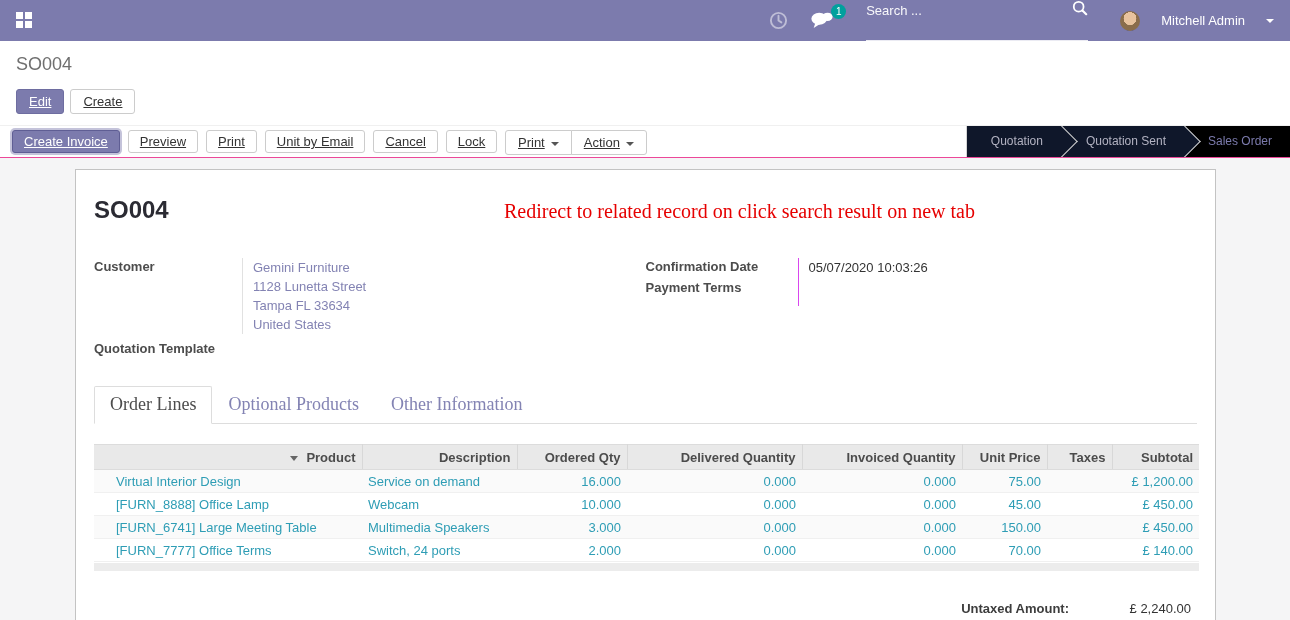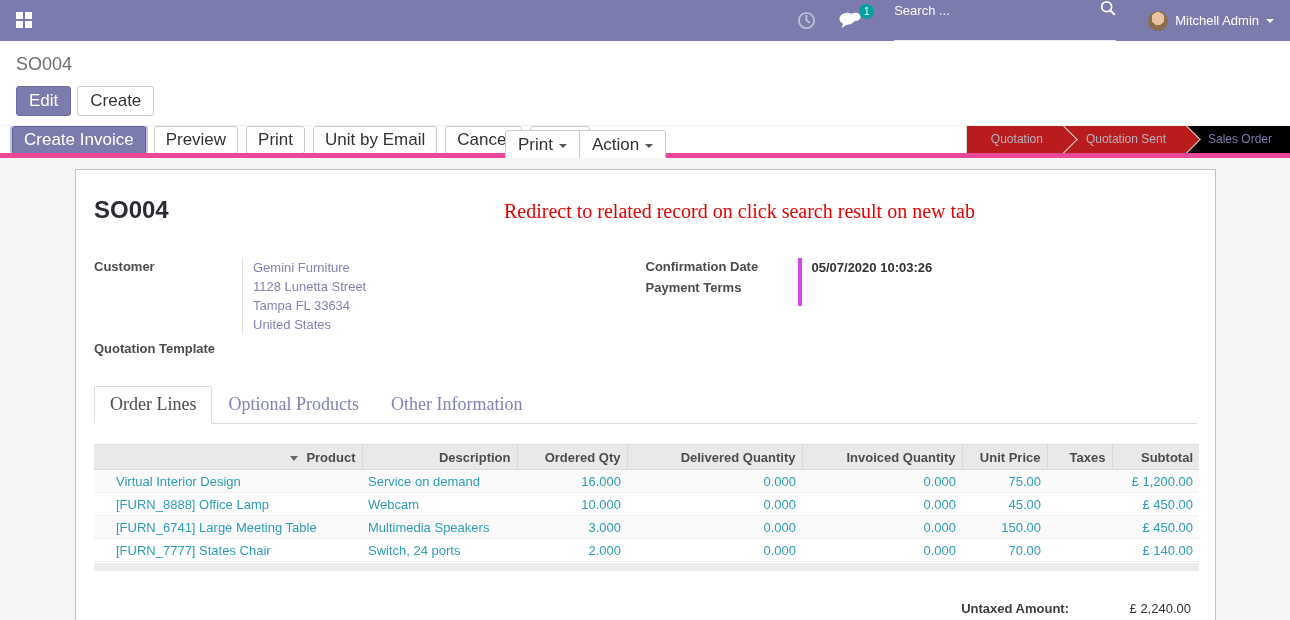"Mitchell Admin" .user-menu { gap: 7px -> 21px }
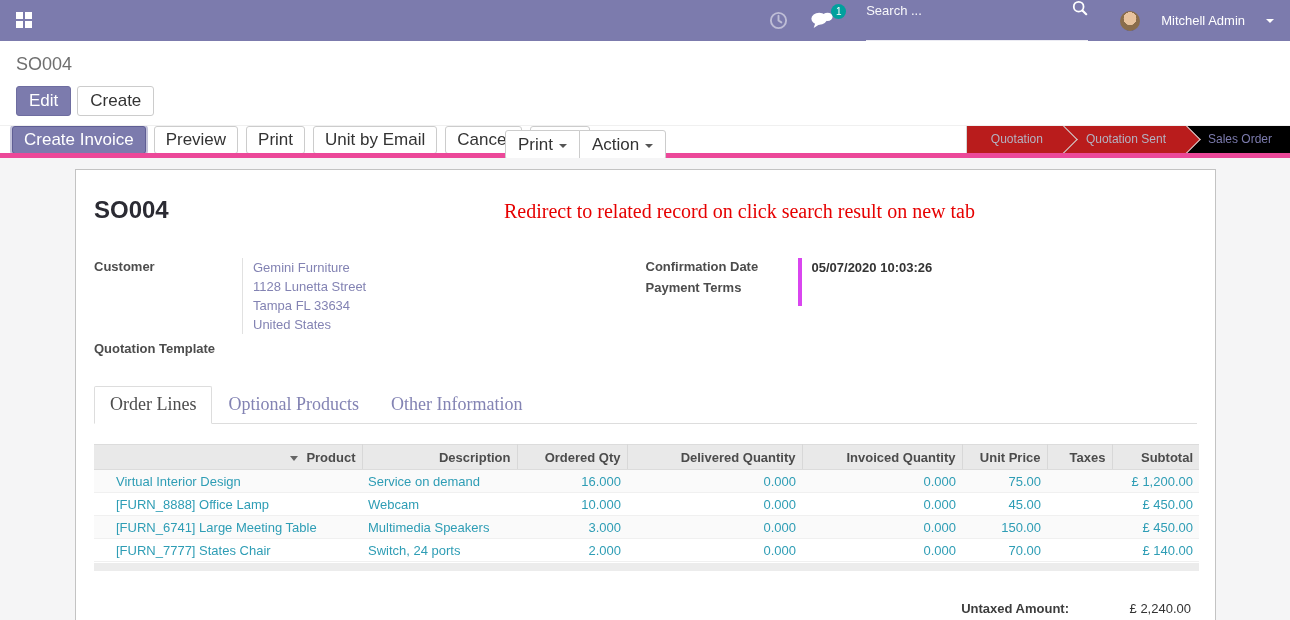"Edit" .btn { font-size: 17px -> 13px; text-decoration: none -> underline }
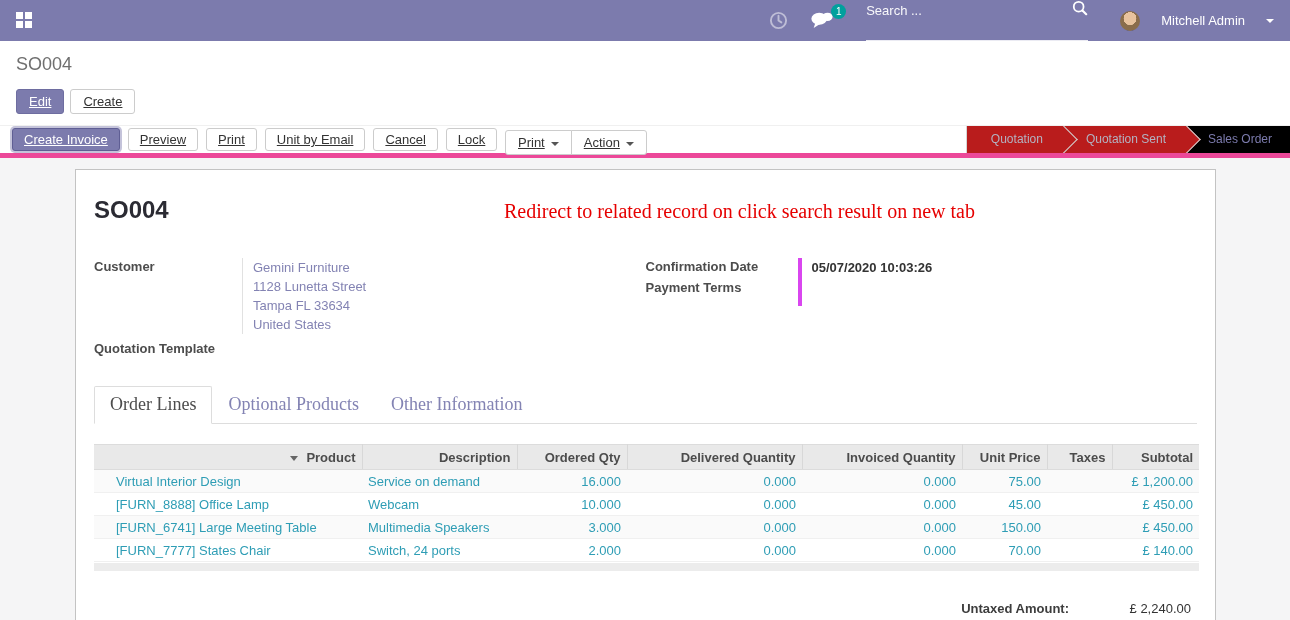"Create Invoice" .statusbar { border-bottom: 5px solid #ec4899 -> 1px solid #ec4899 }
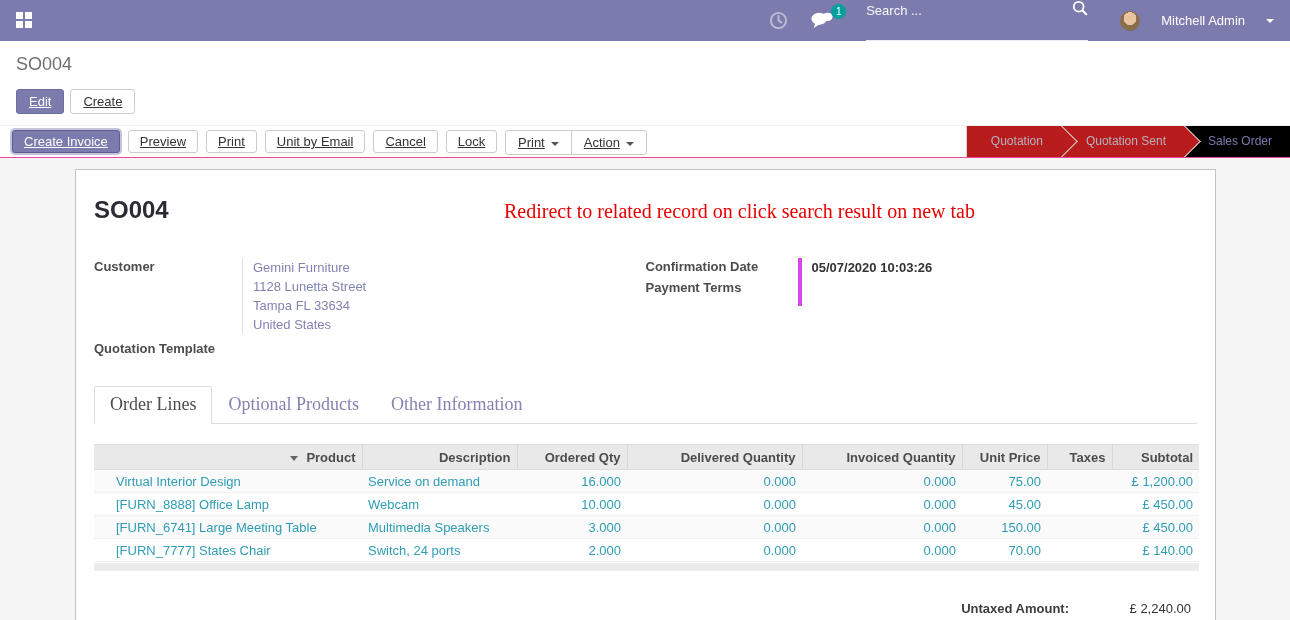"Quotation" .step { background: #b91c1c -> #0f172a }
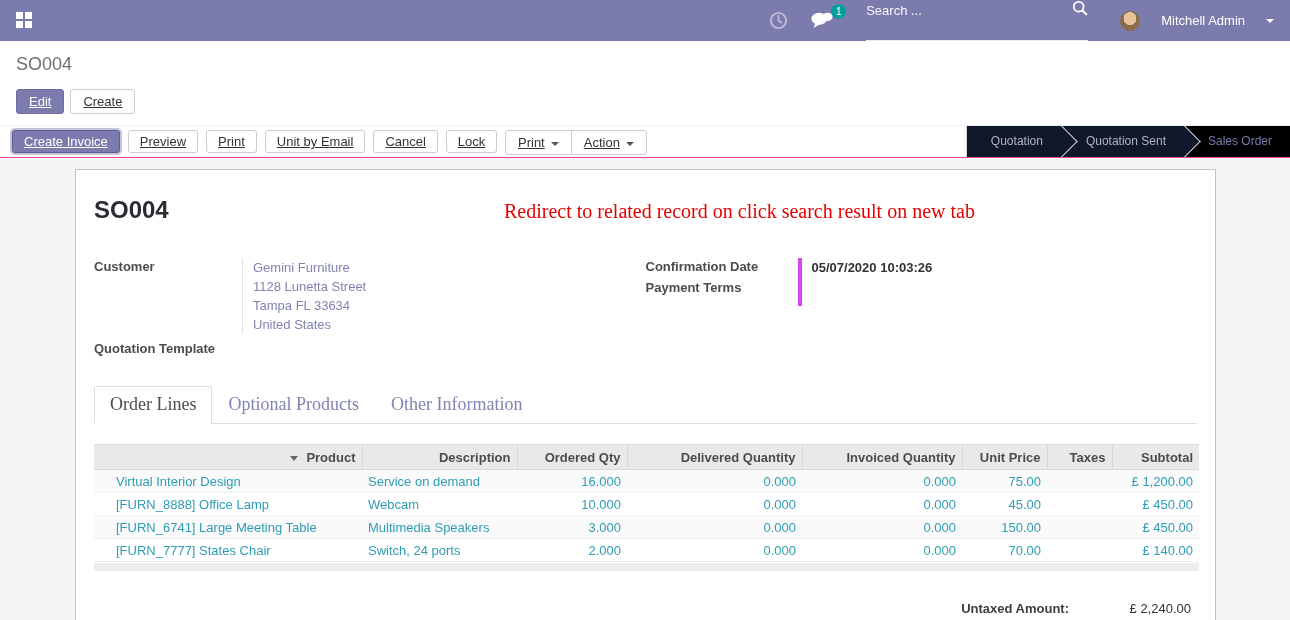"05/07/2020 10:03:26" .right-col-values { border-left: 4px solid #d946ef -> 1px solid #d946ef; font-weight: bold -> none }
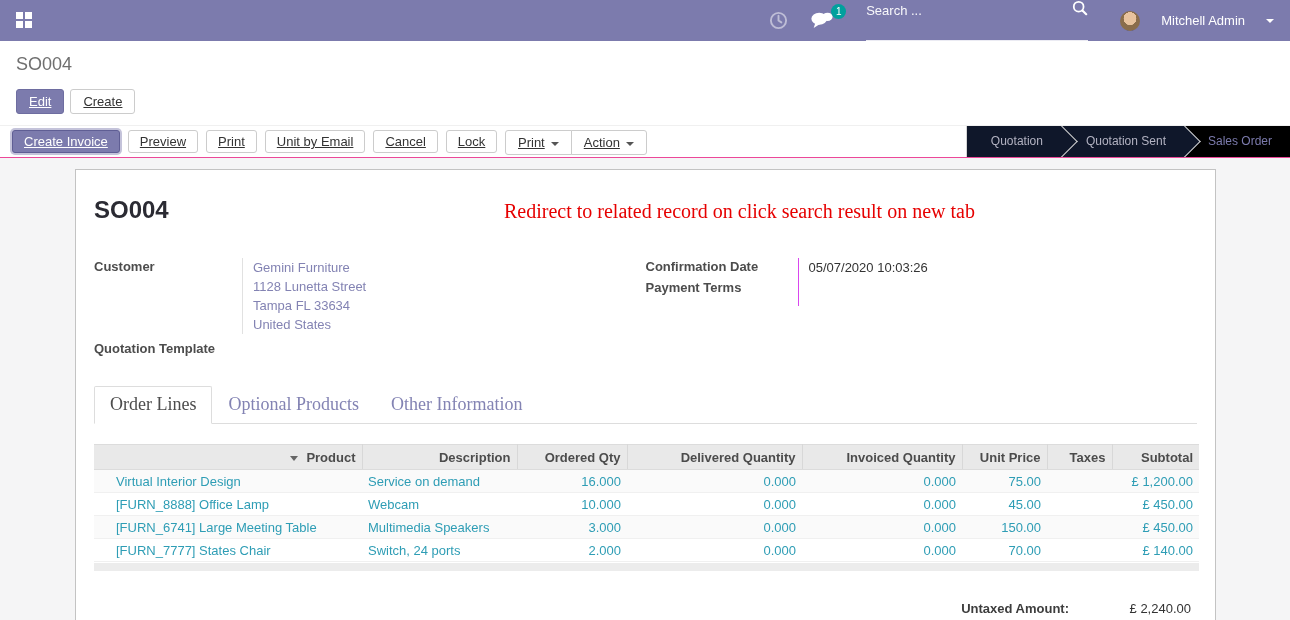"[FURN_7777] States Chair" td { text: States Chair -> Office Terms }
